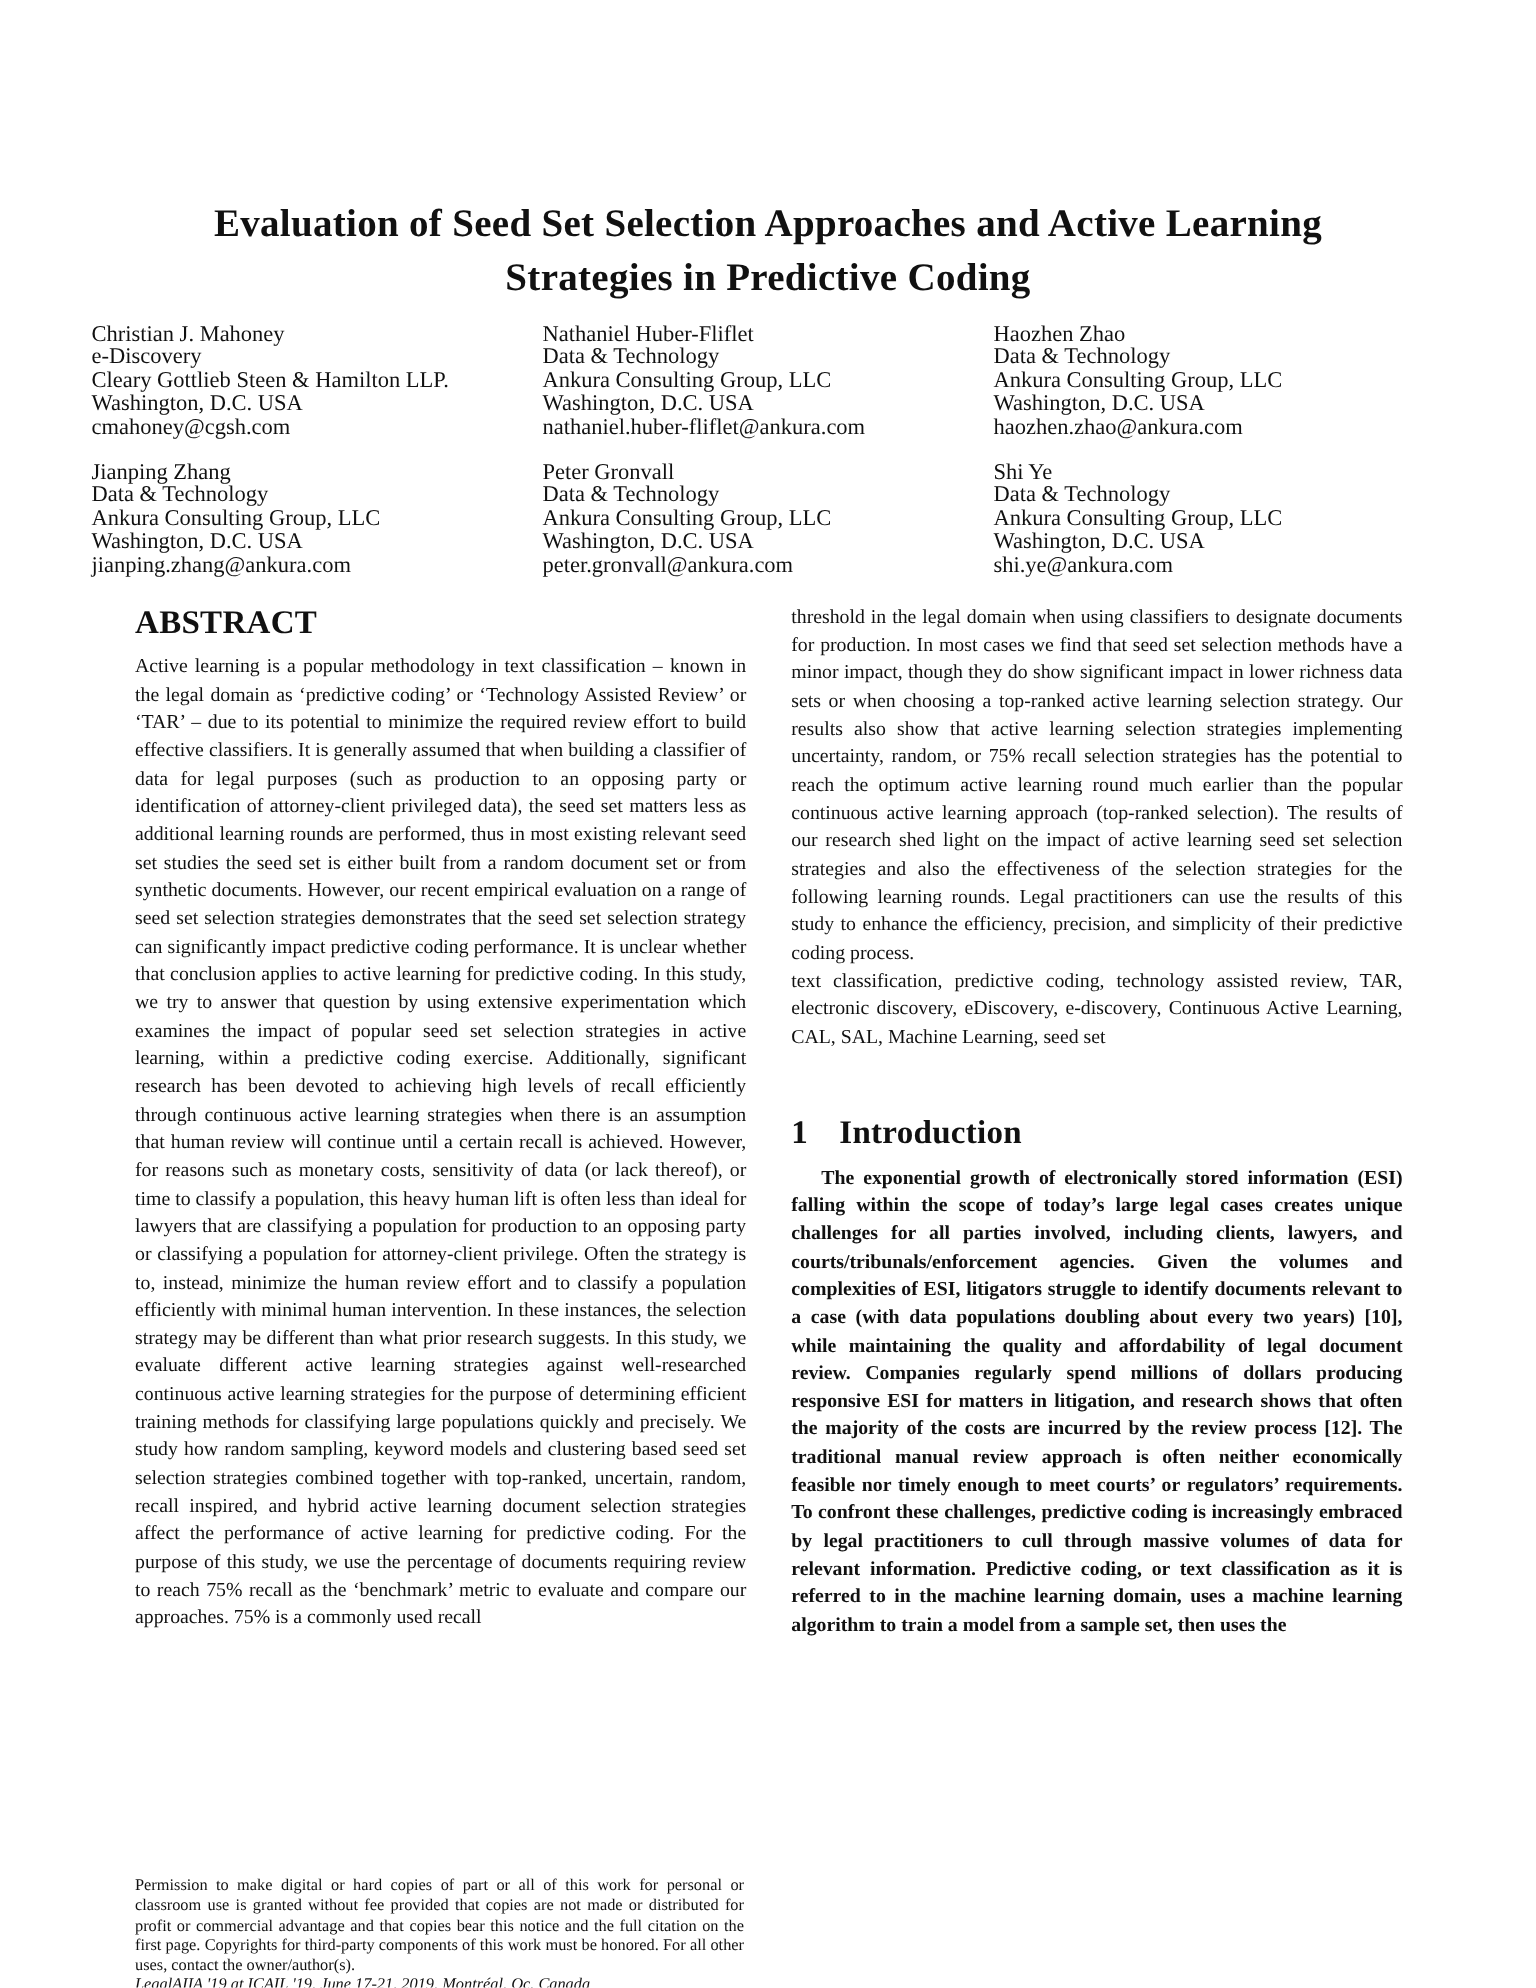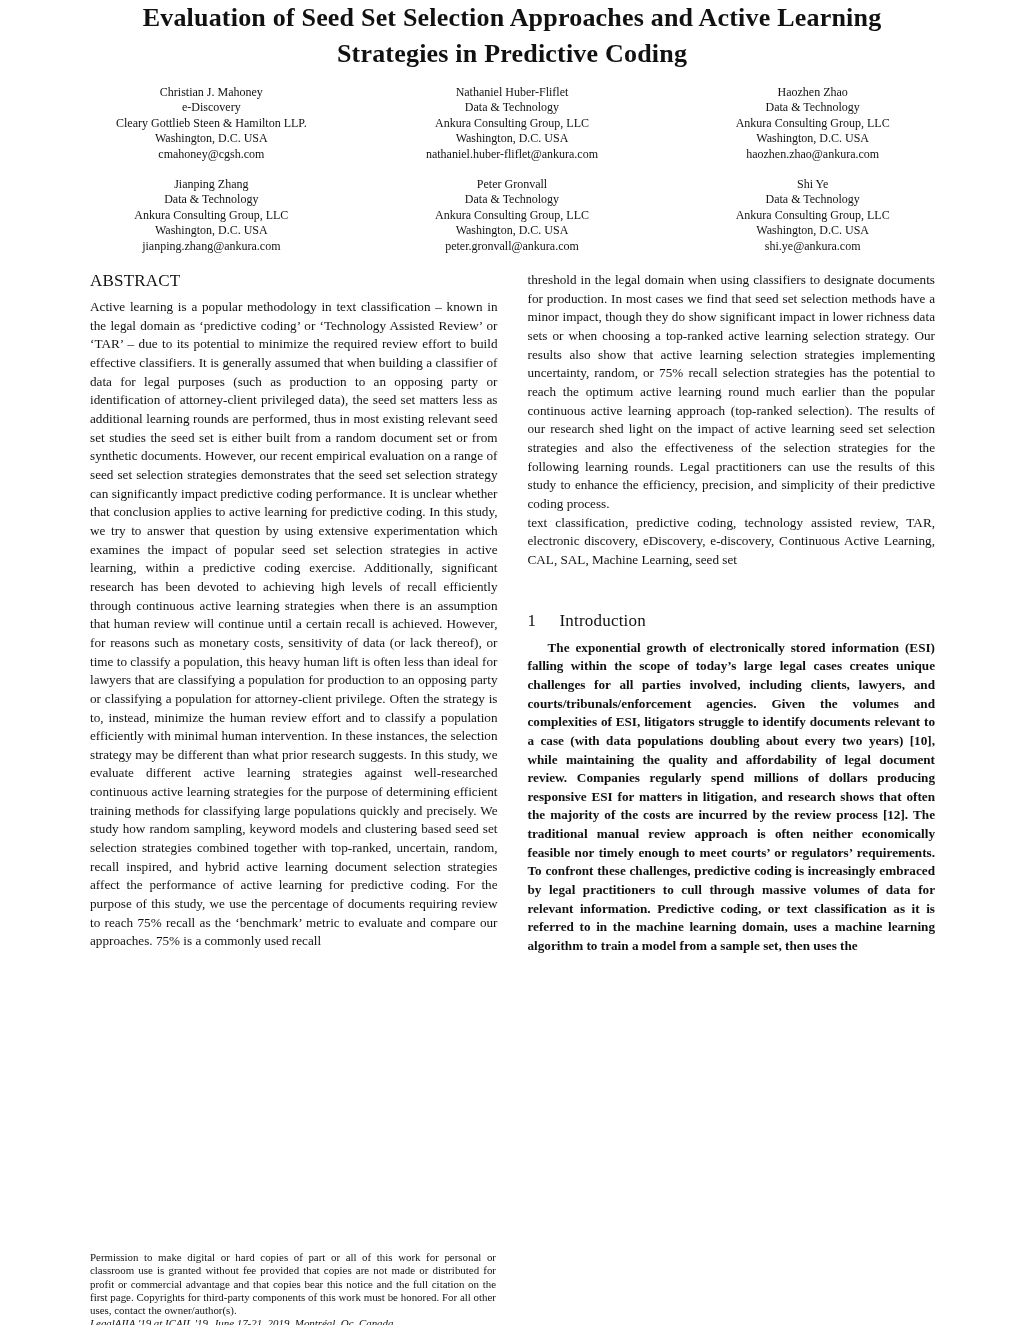"Evaluation of Seed Set Selection" .title-block { padding-top: none -> 131px }
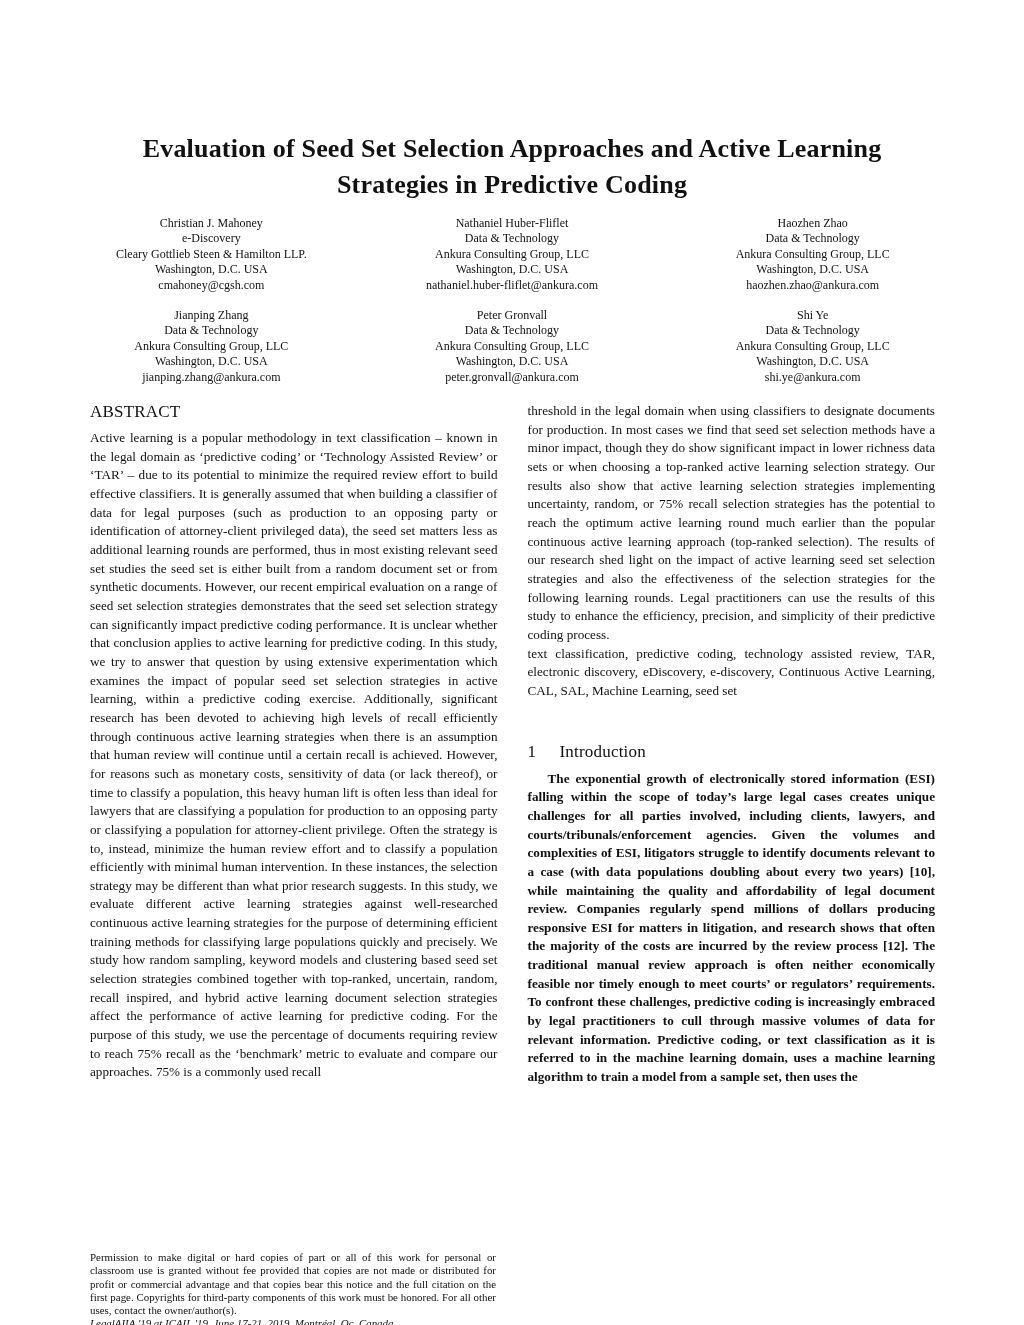"Christian J. Mahoney" .author-block { font-size: 12px -> 15px; text-align: center -> left }
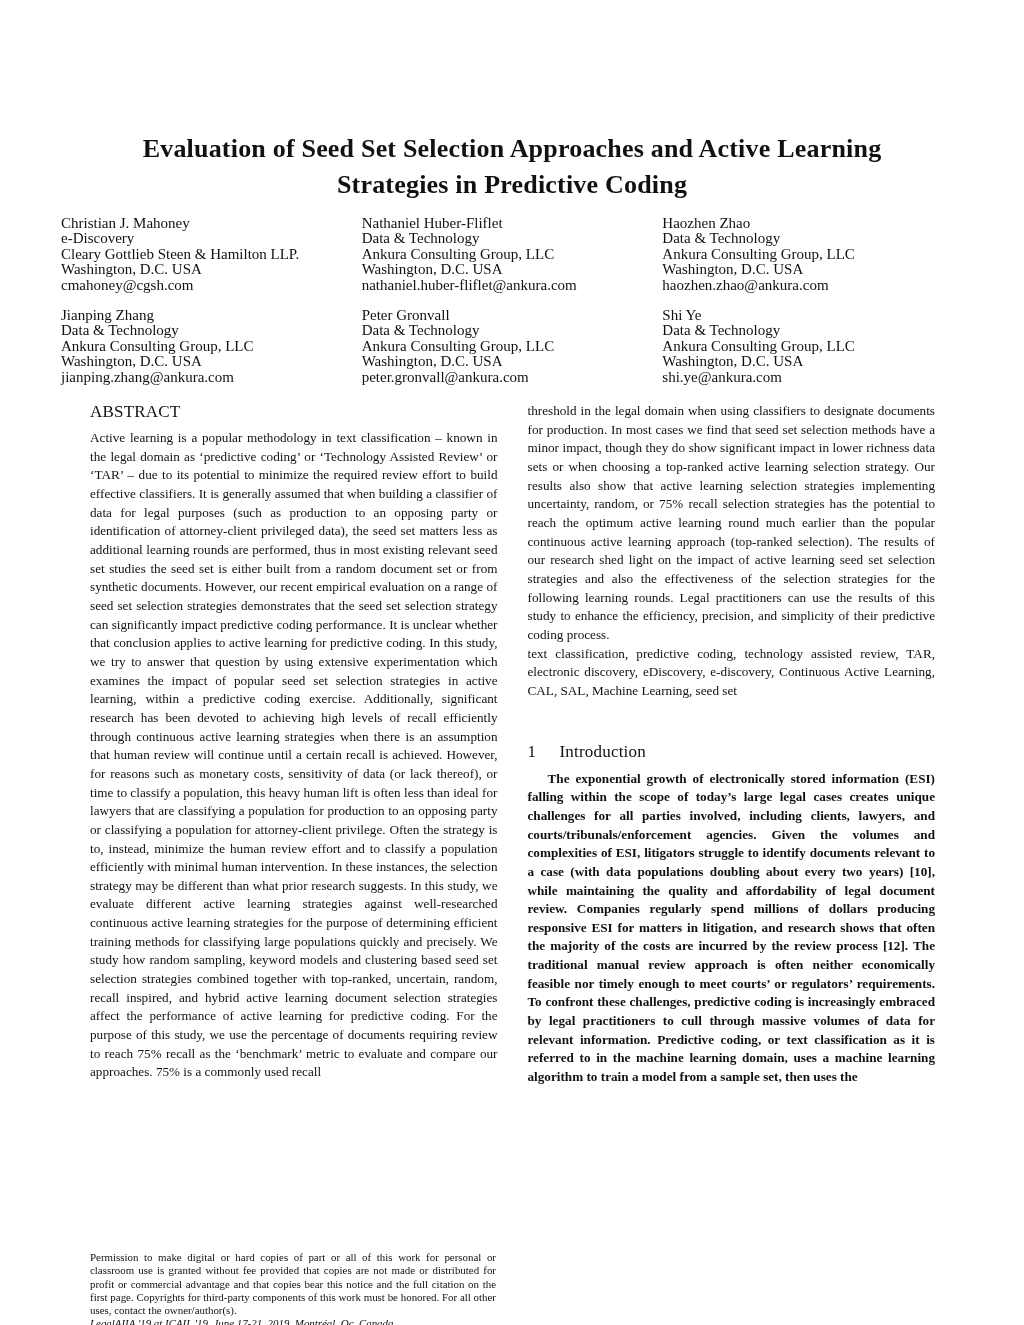"ABSTRACT" .sec-heading { font-size: 17px -> 22px; font-weight: normal -> bold }
